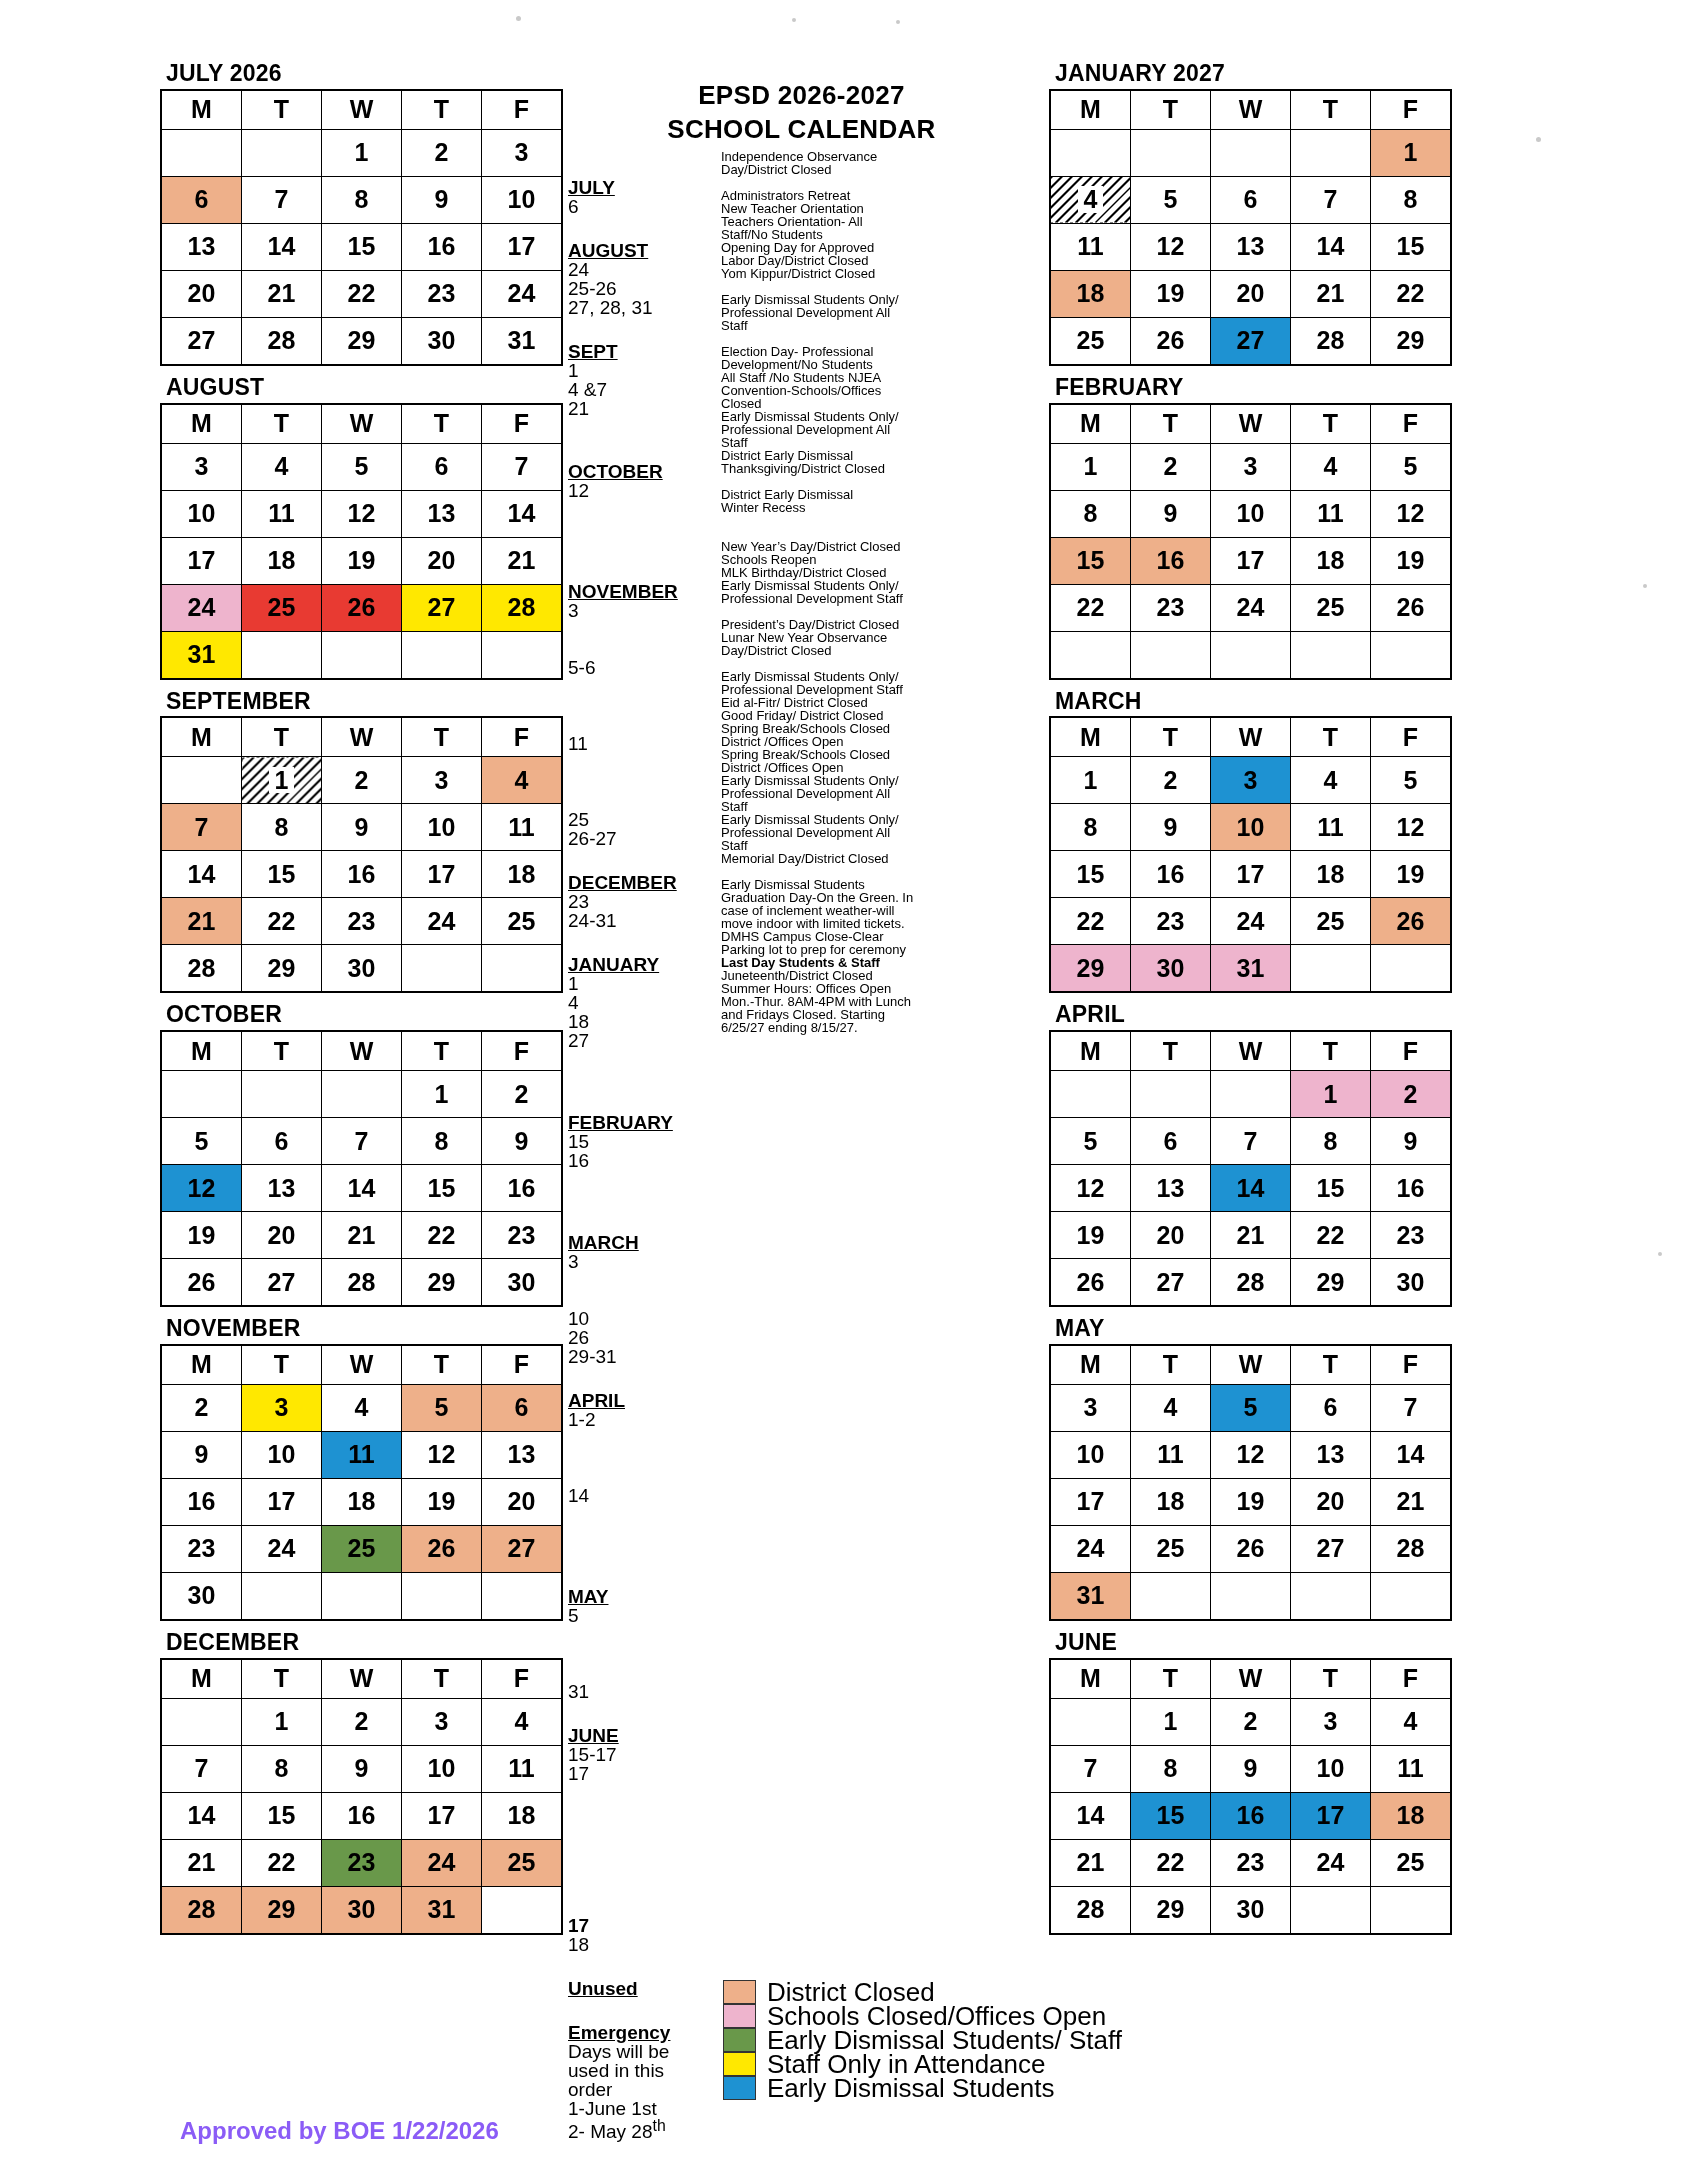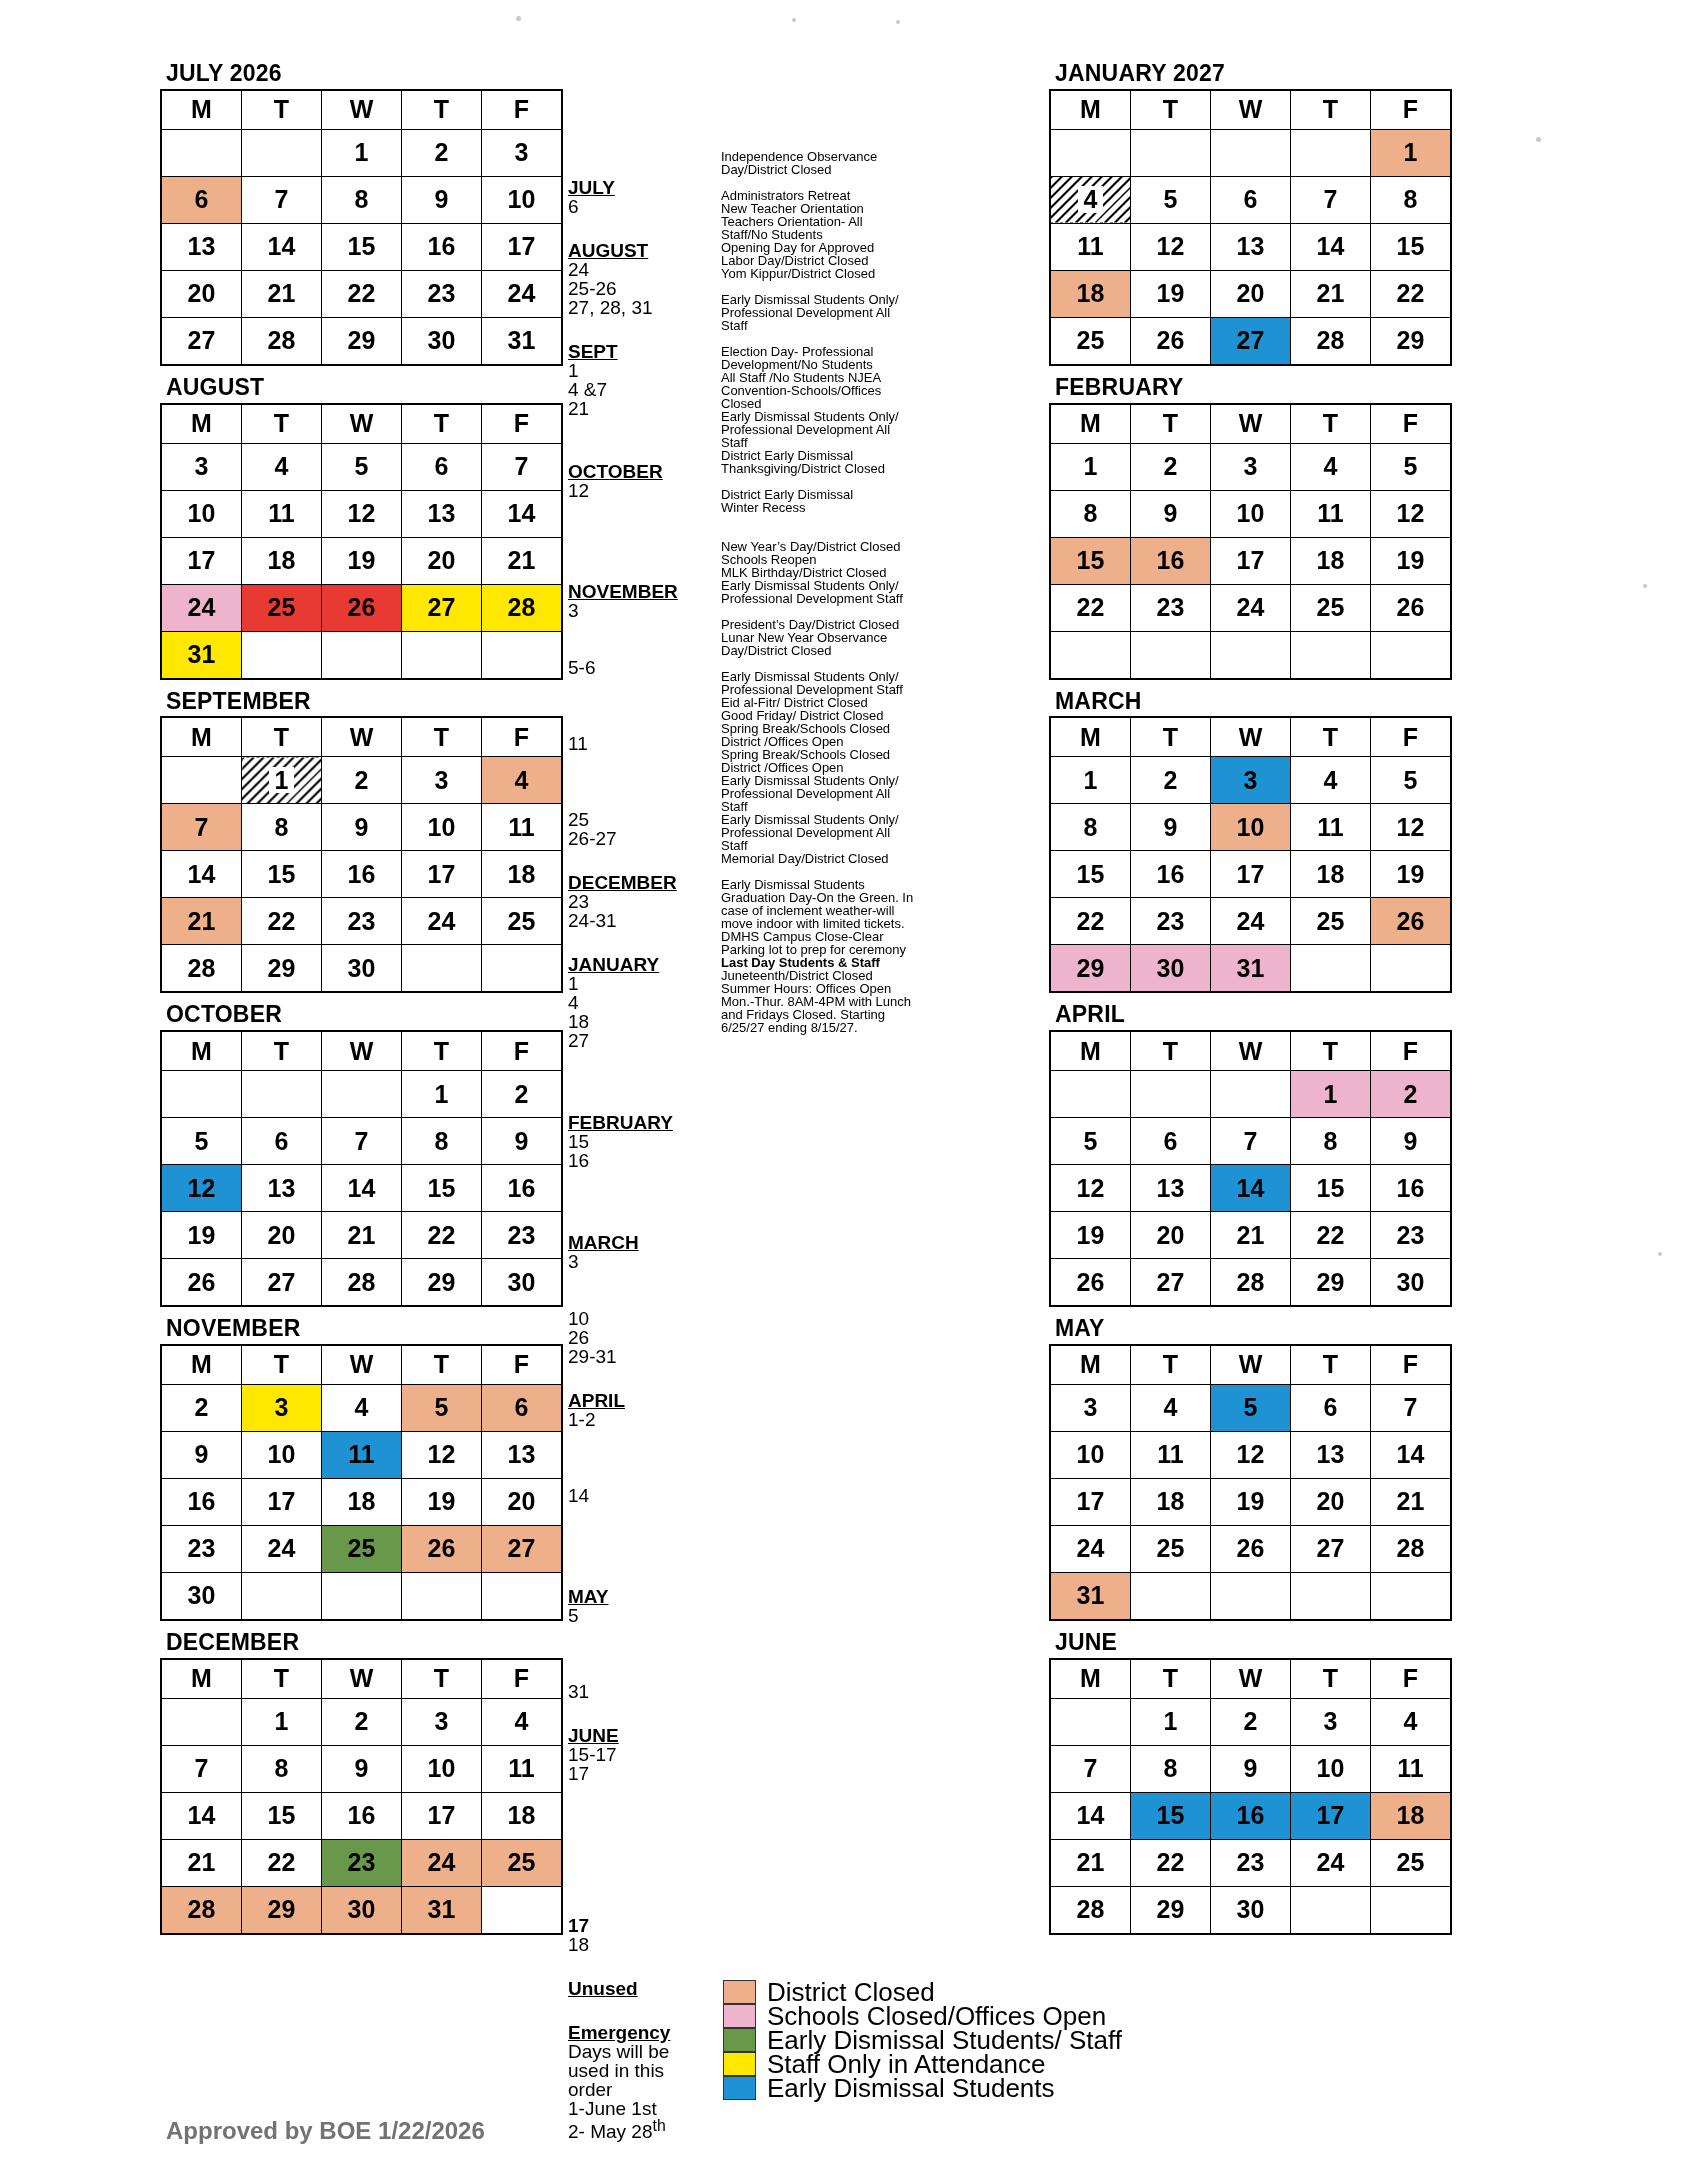"EPSD 2026-2027" div.col-title { html: none -> <div> <div>EPSD 2026-2027</div> <div>SCHOOL CALENDAR</div> </div> }
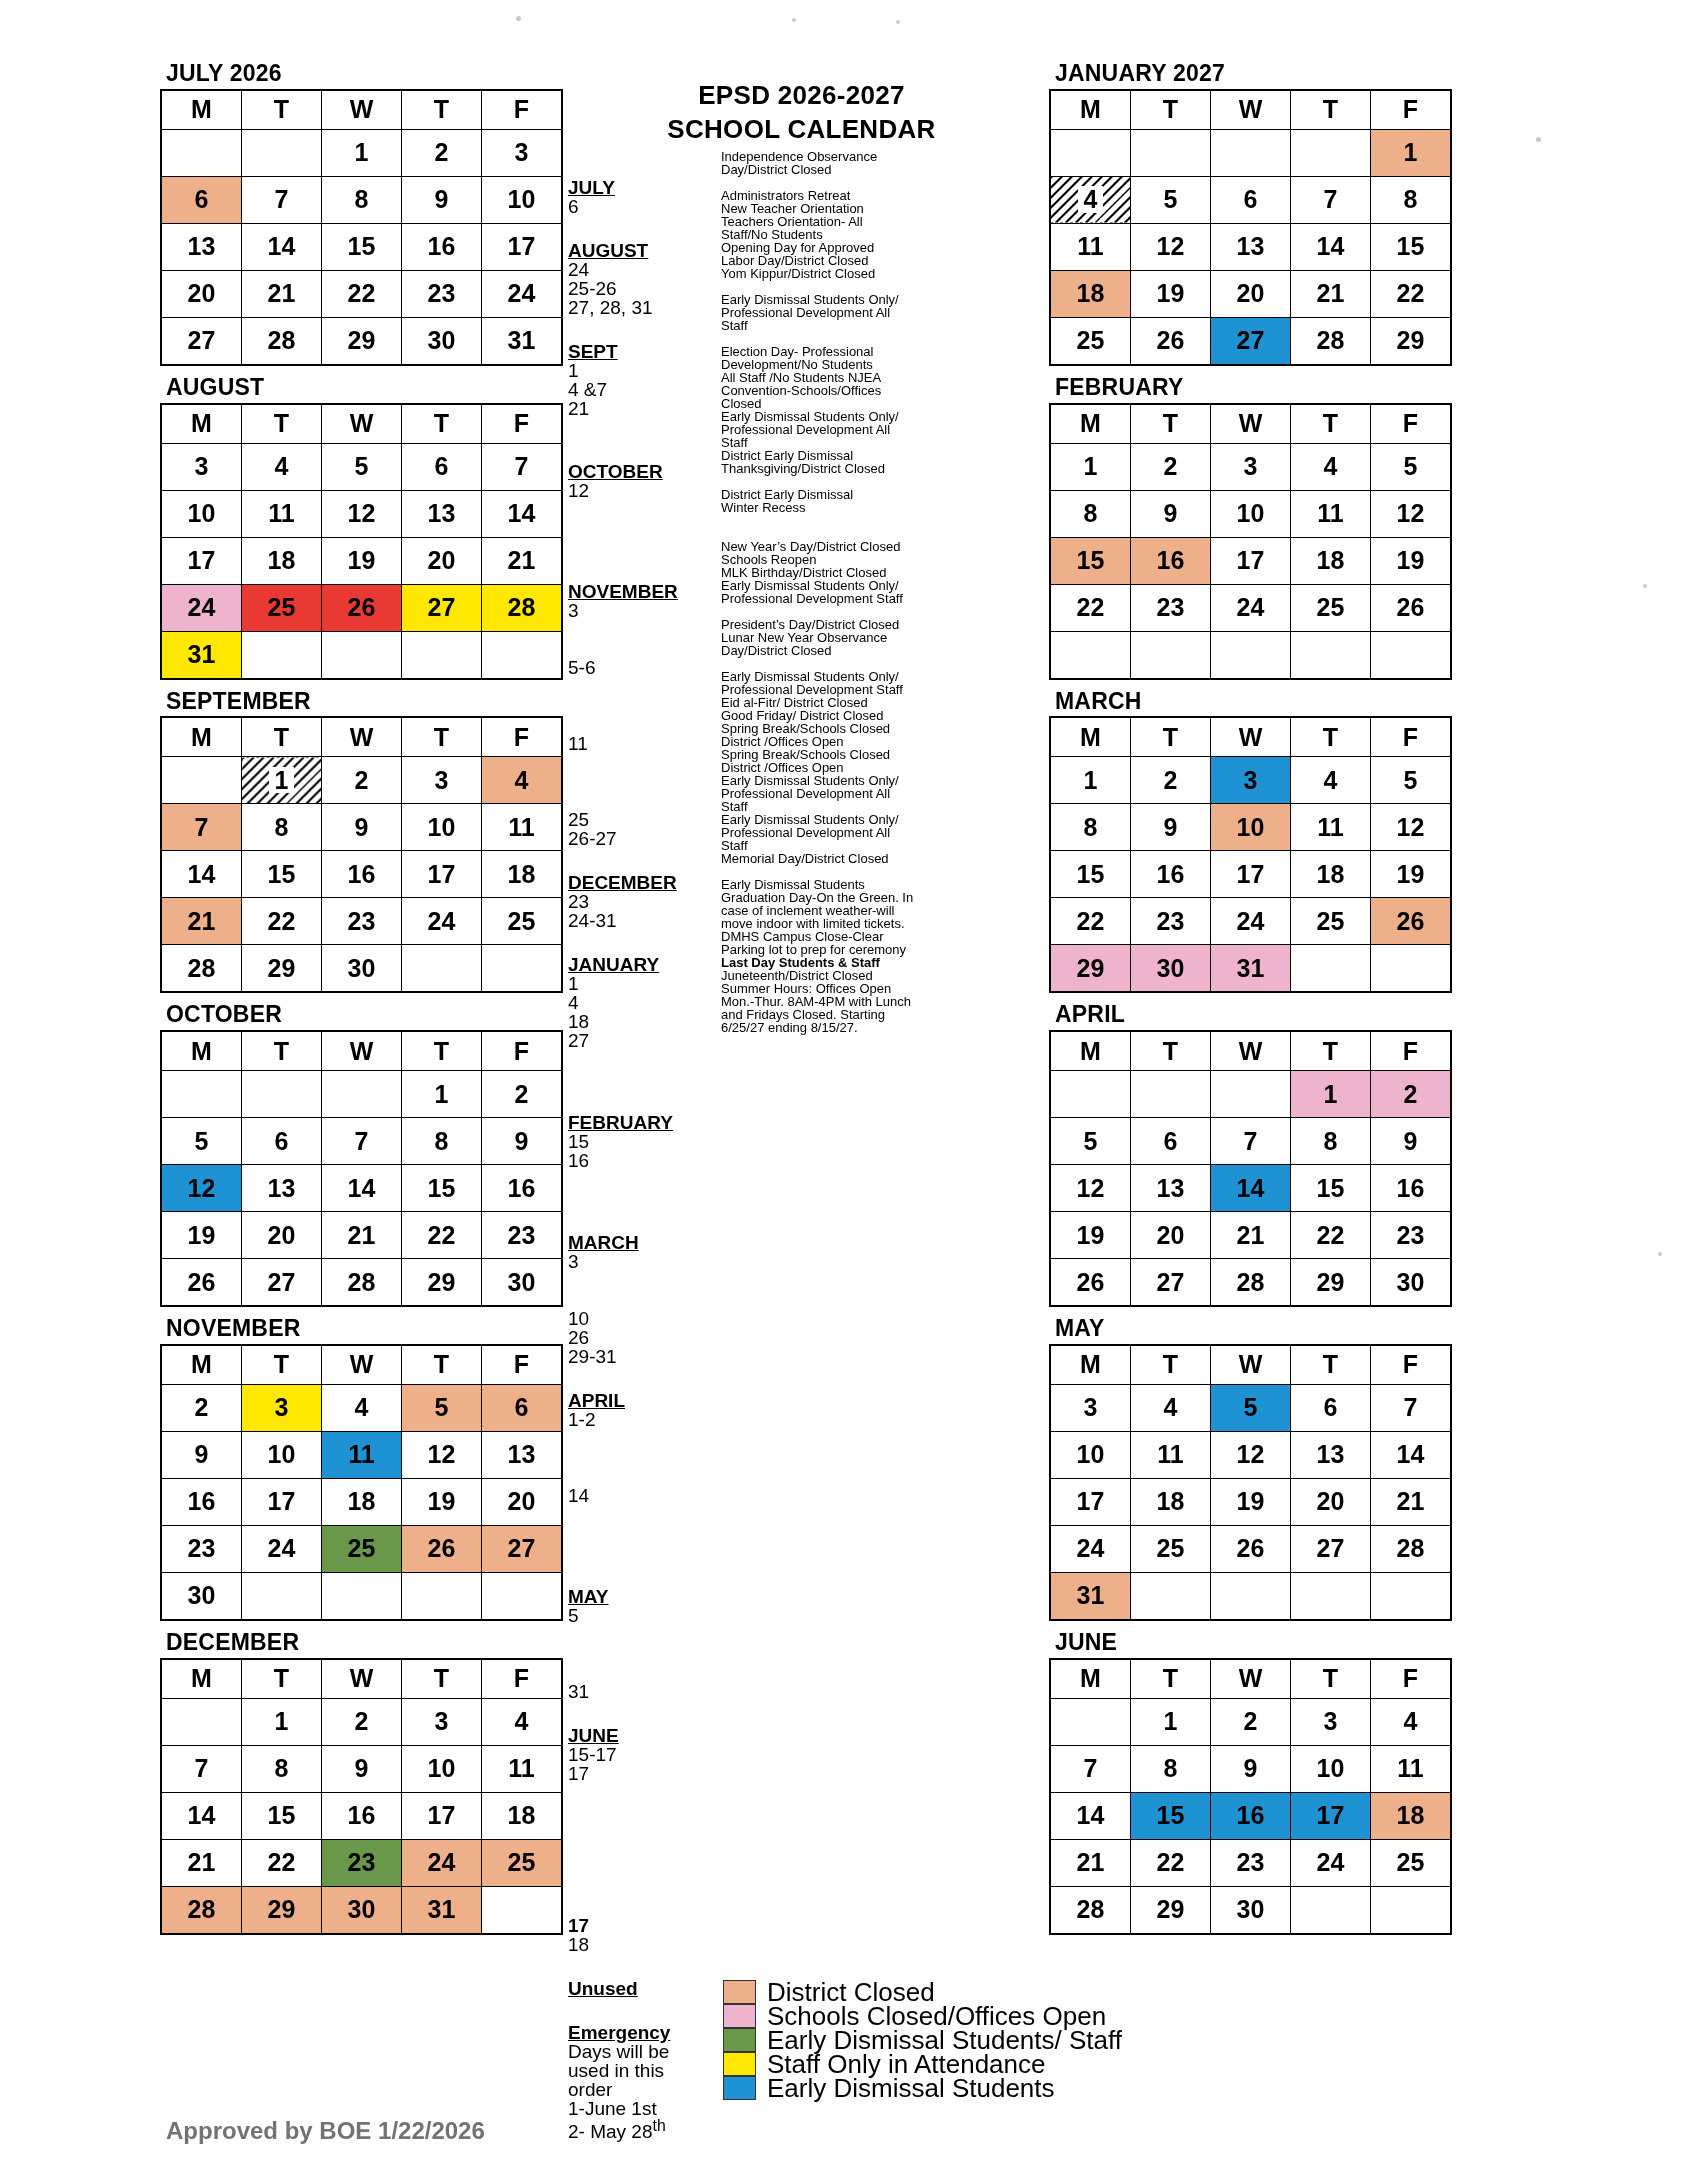"Approved by BOE 1/22/2026" .footer-approved { color: #737373 -> #8b5cf6; left: 166px -> 180px }
